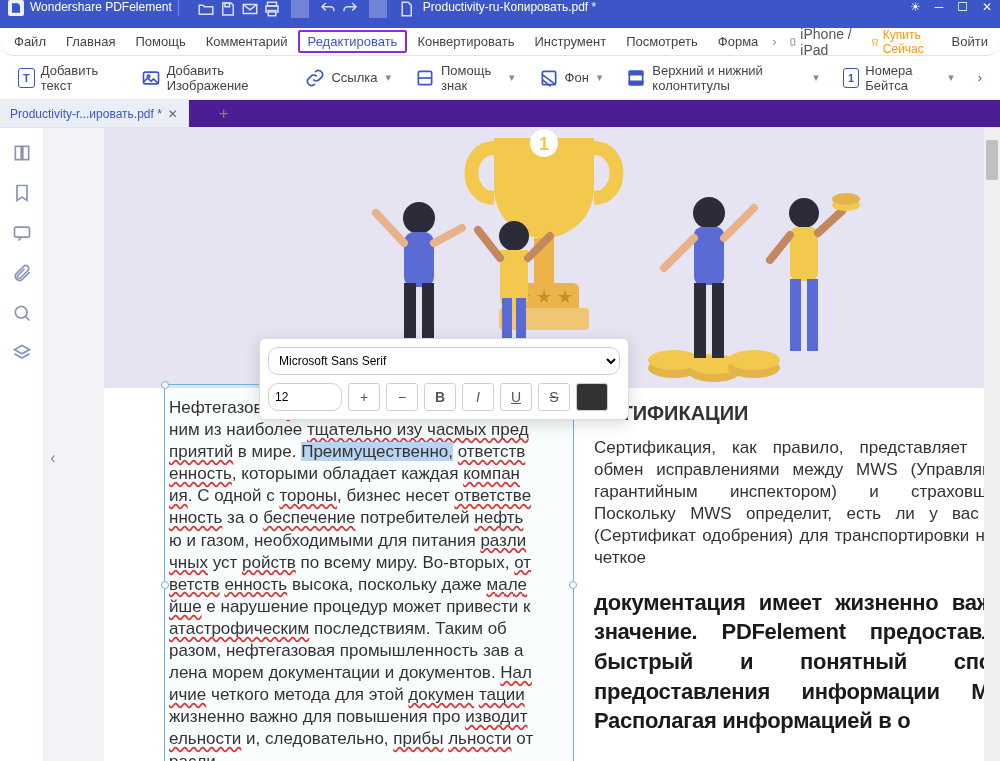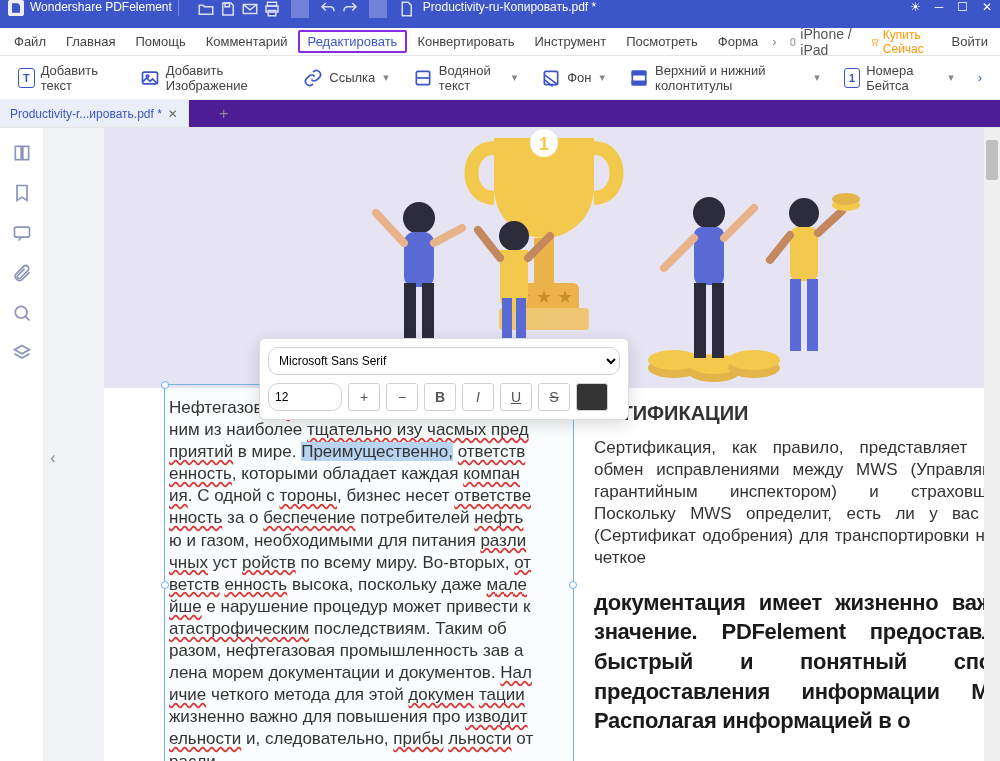"Файл" .menubar { border-radius: none -> 14px }
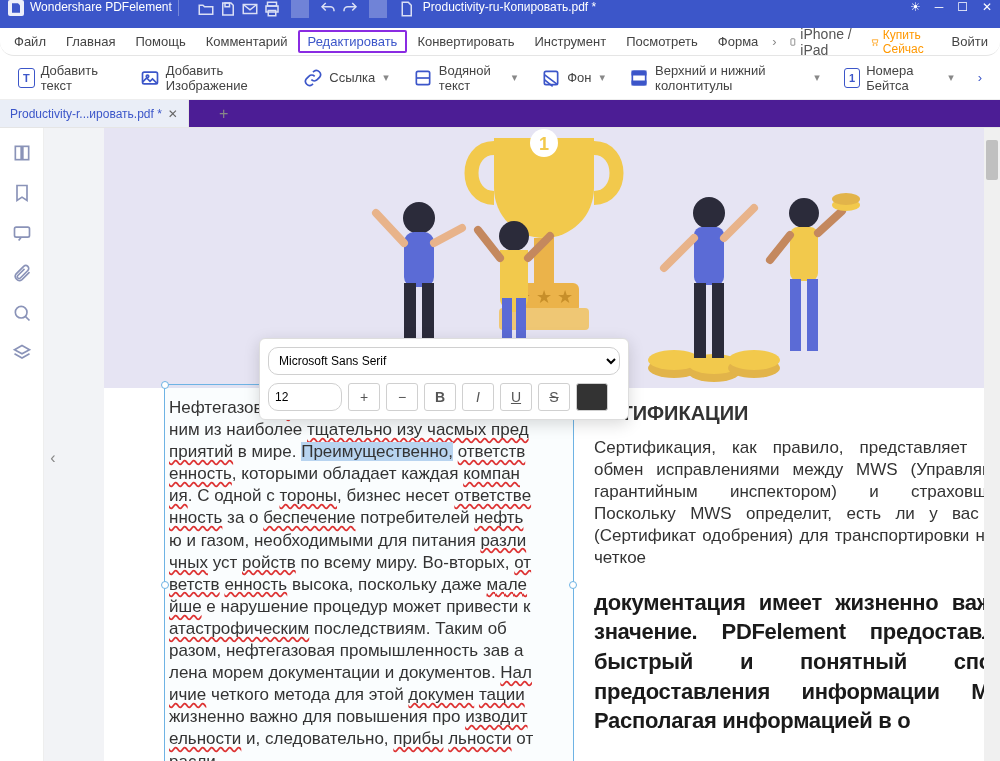"Водяной текст" span { text: Водяной текст -> Помощь знак }
